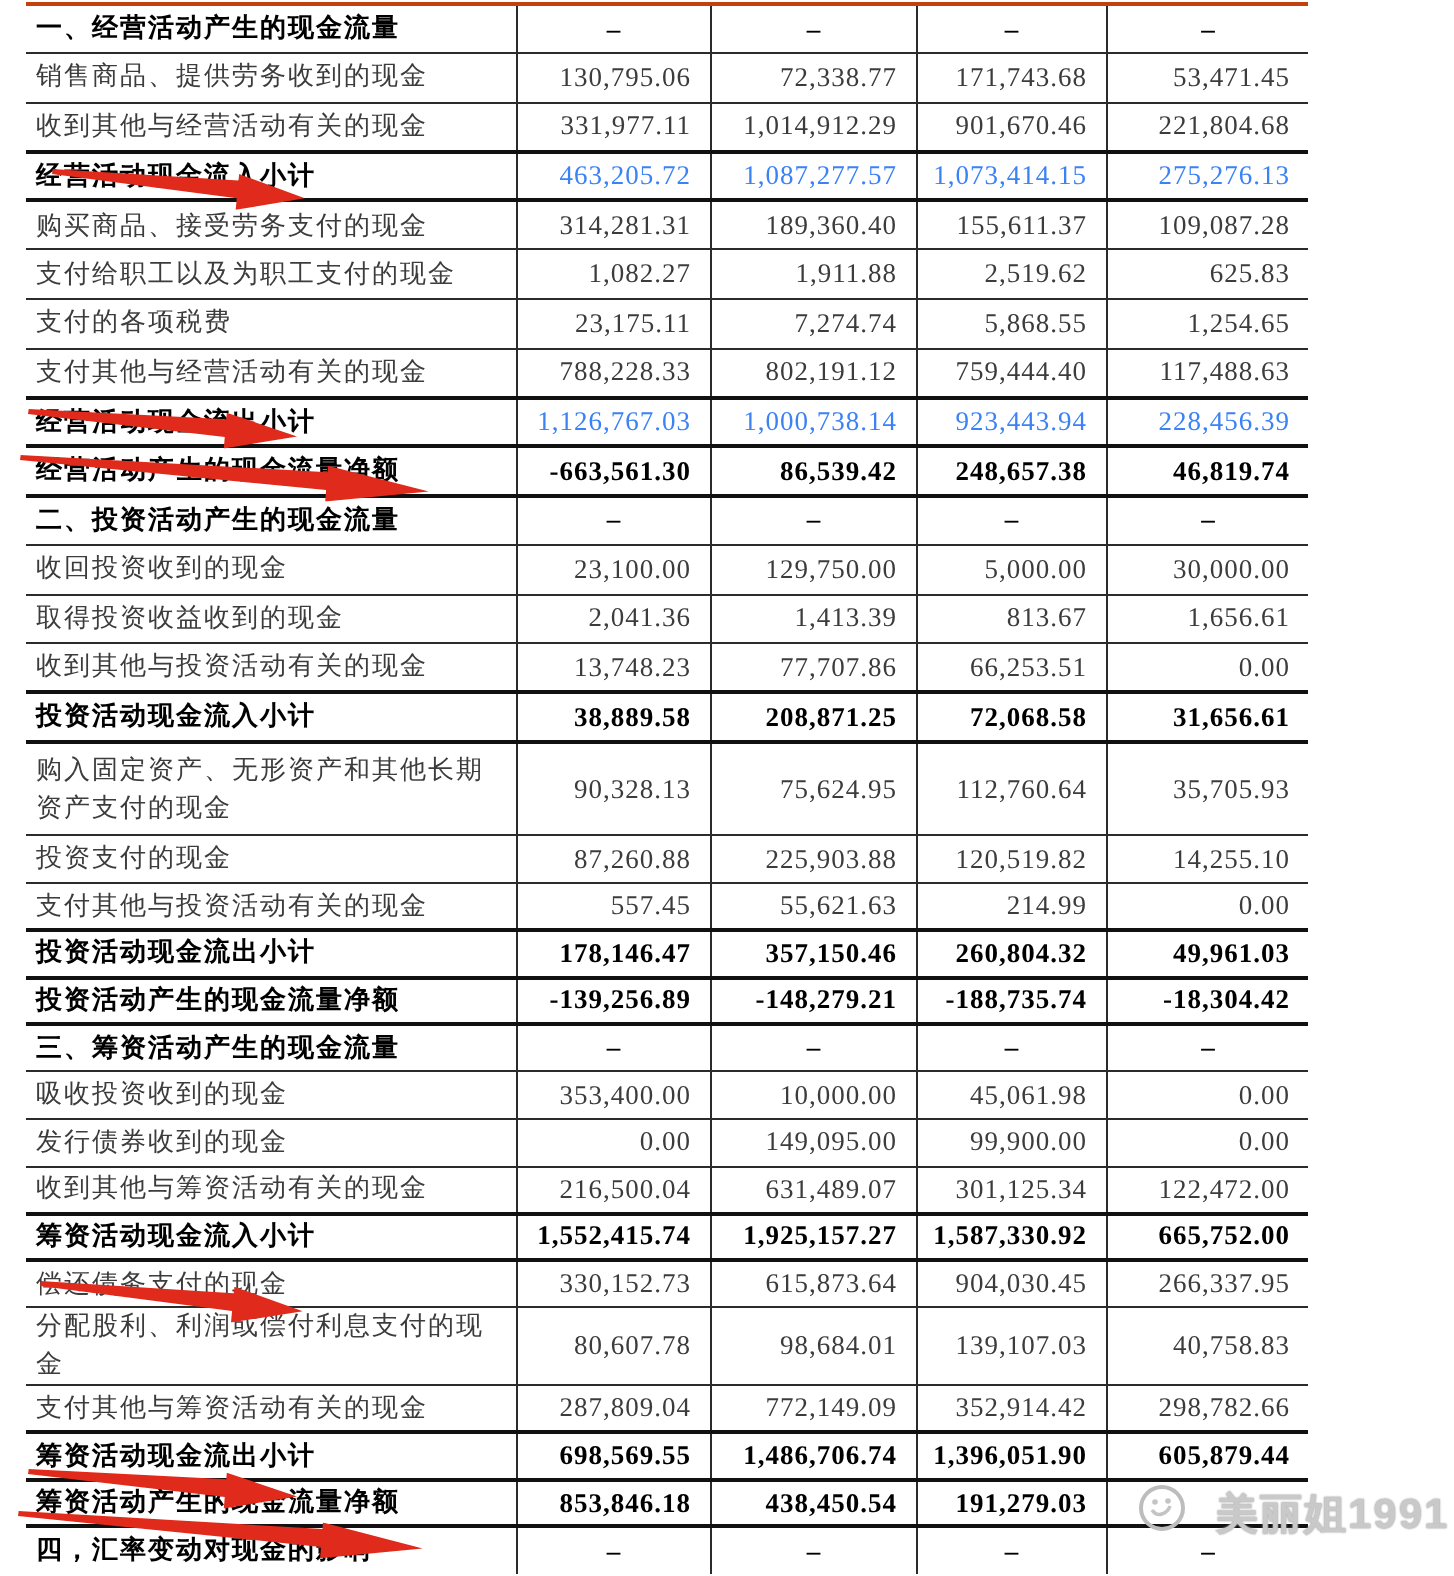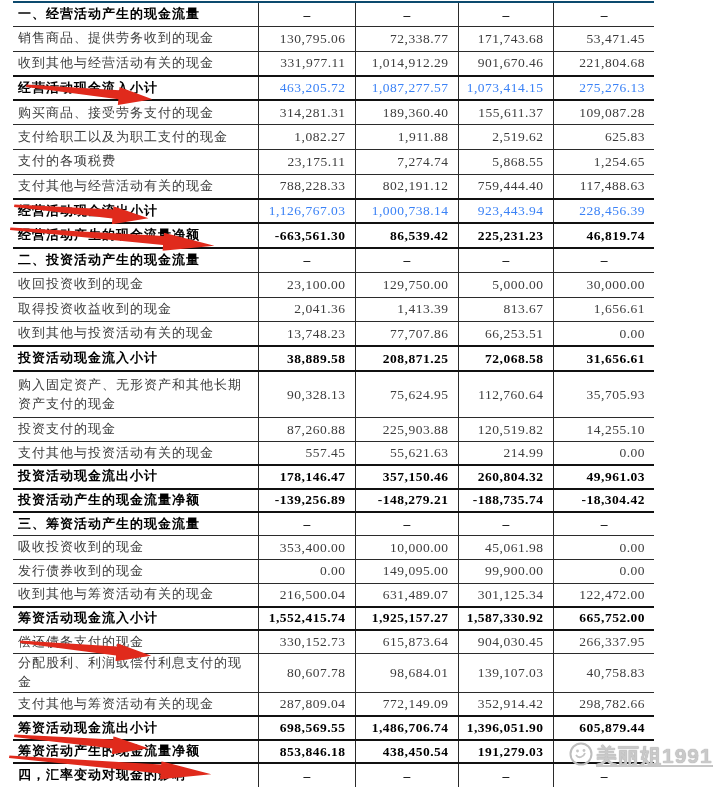"一、经营活动产生的现金流量" table.cashflow tr:first-child td { border-top: 2px solid #0c4a6e -> 2px solid #c2410c }
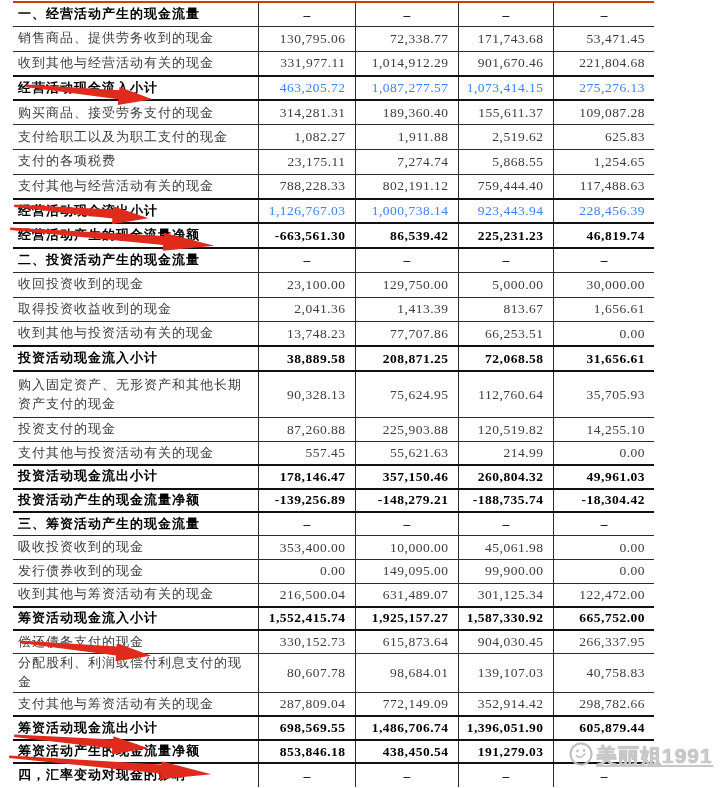"225,231.23" td.val { text: 225,231.23 -> 248,657.38 }
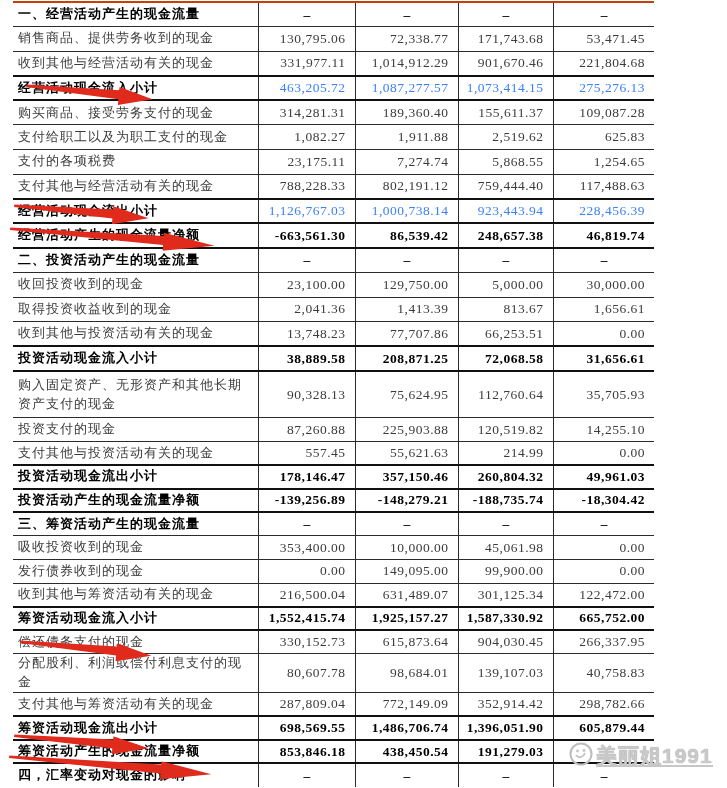"美丽姐1991" .watermark { gap: 2px -> 14px; text-decoration: underline -> none }
